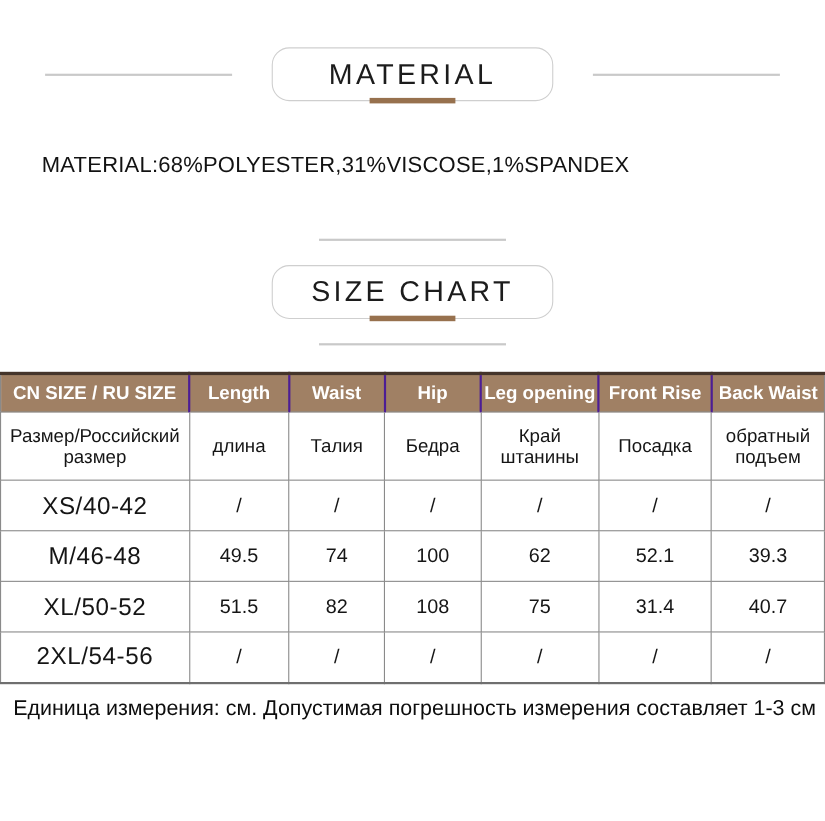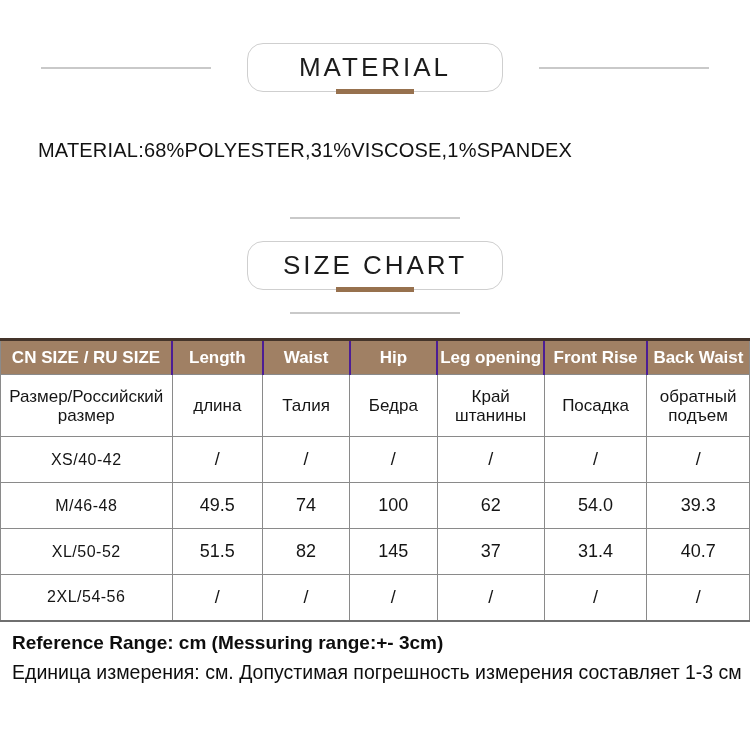"XS/40-42" .size-table tbody td.size-cell { font-size: 16px -> 22px }
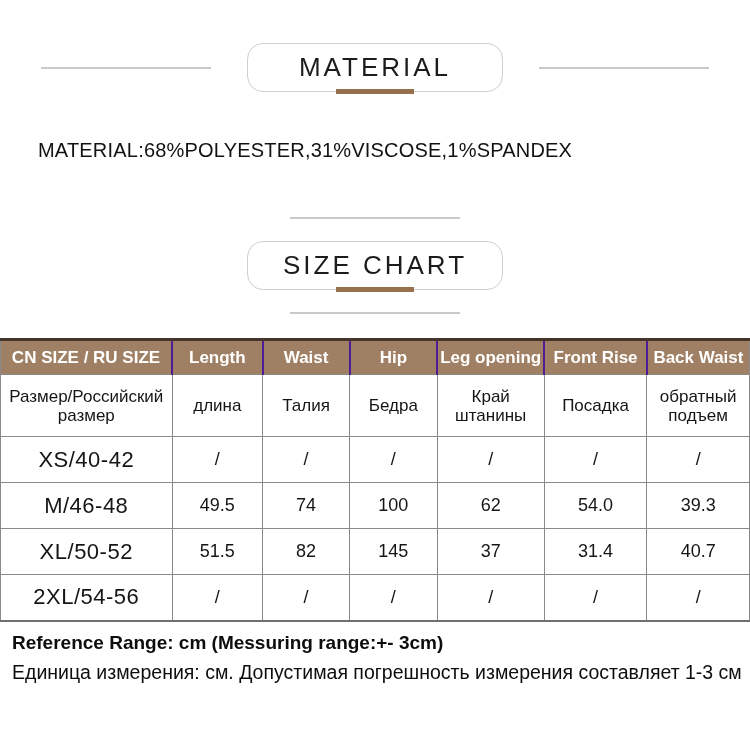"54.0" td { text: 54.0 -> 52.1 }
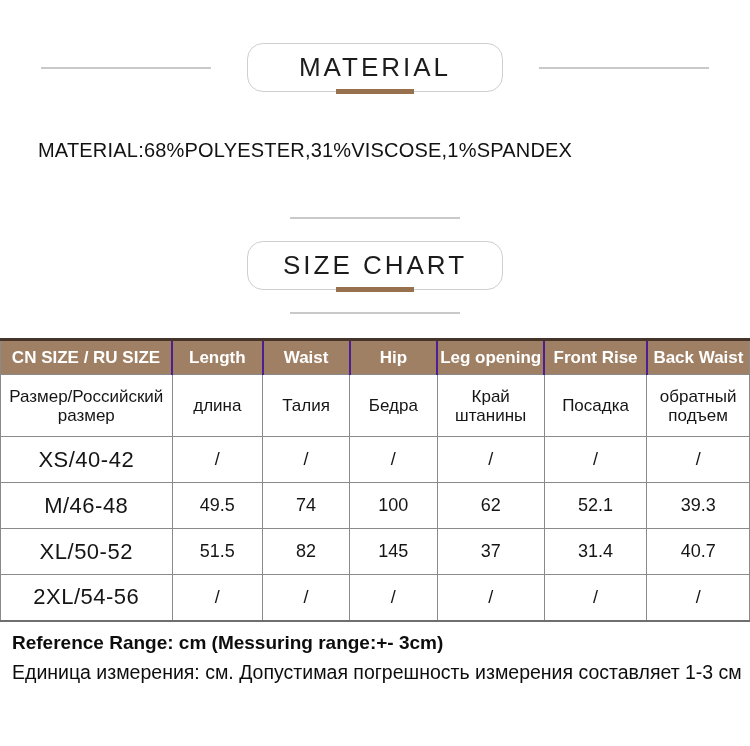"145" td { text: 145 -> 108 }
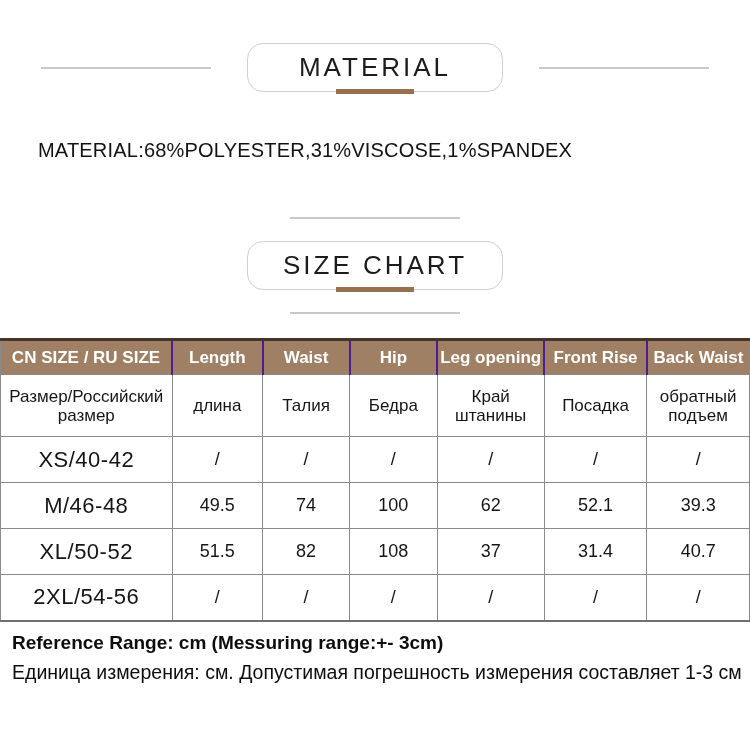"37" td { text: 37 -> 75 }
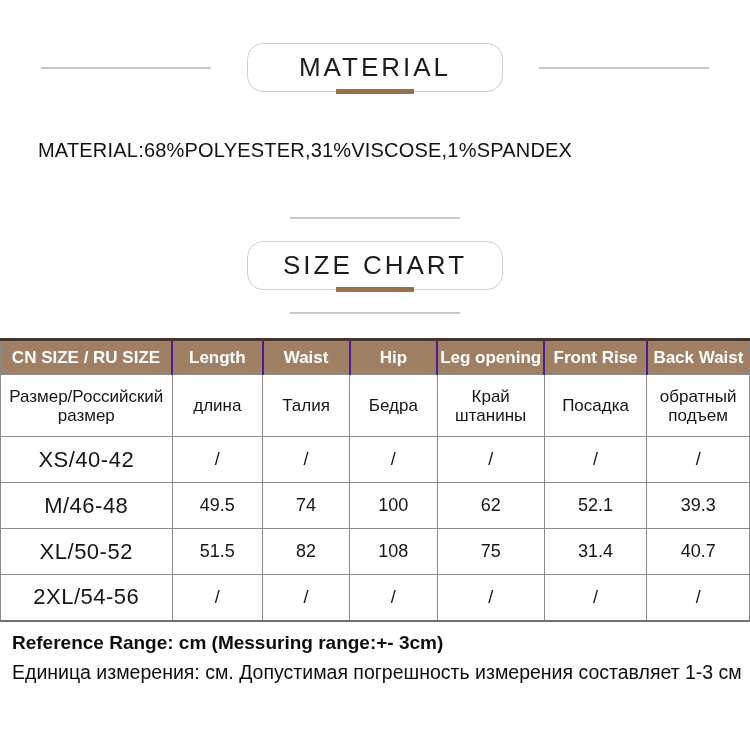"Reference Range: cm (Messuring range:+-" div.note-en { html: <div>Reference Range: cm (Messuring range:+- 3cm)</div> -> none }
